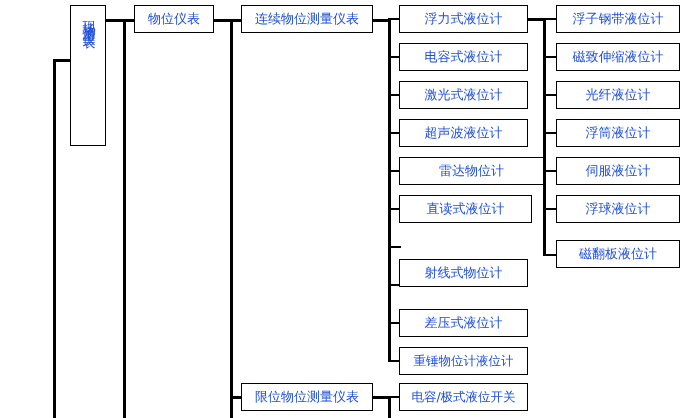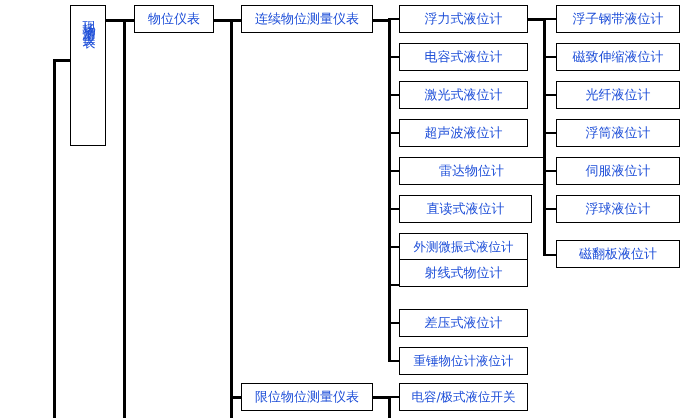"外测微振式液位计" div.node { html: <div>外测微振式液位计</div> -> none }
